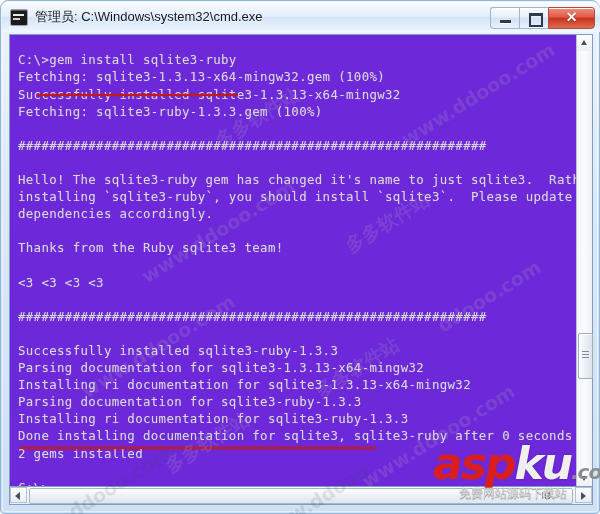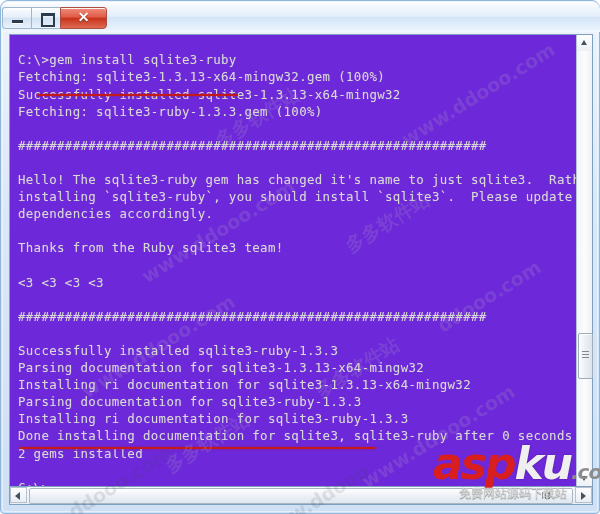"管理员: C:\Windows\system32\cmd.exe" div { html: none -> <div> <div></div> <div>管理员: C:\Windows\system32\cmd.exe</div> </div> }
